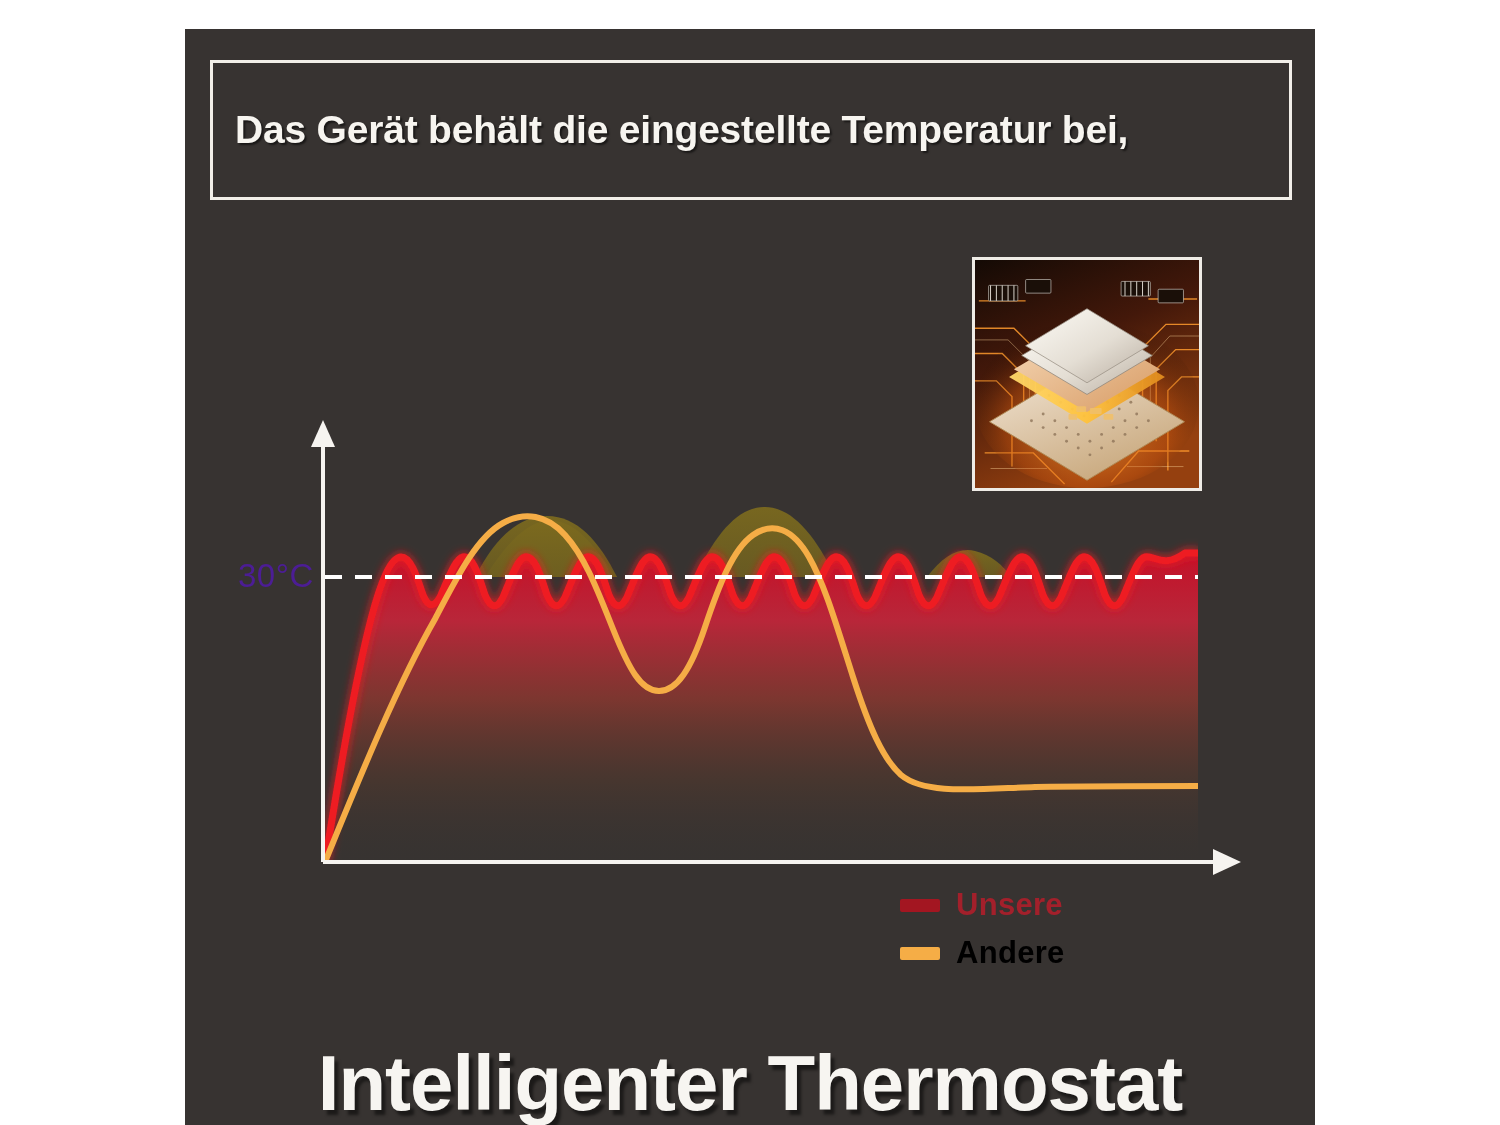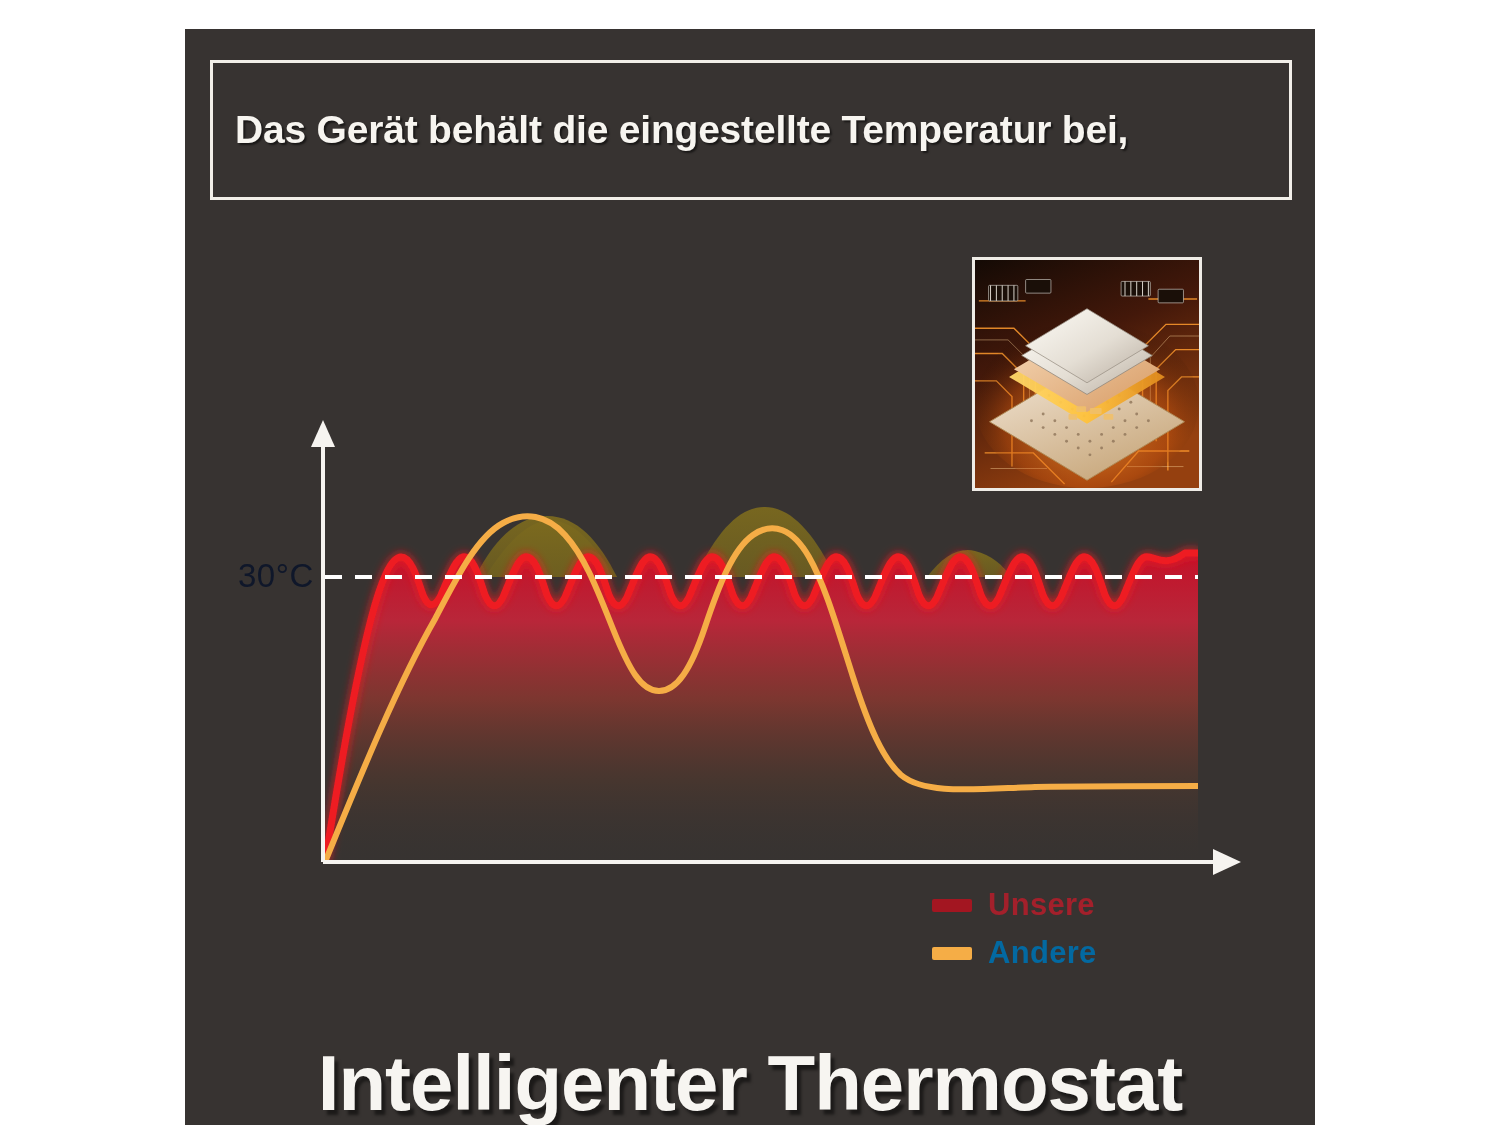"30°C" #threshold-label { color: #0f172a -> #4c1d95 }
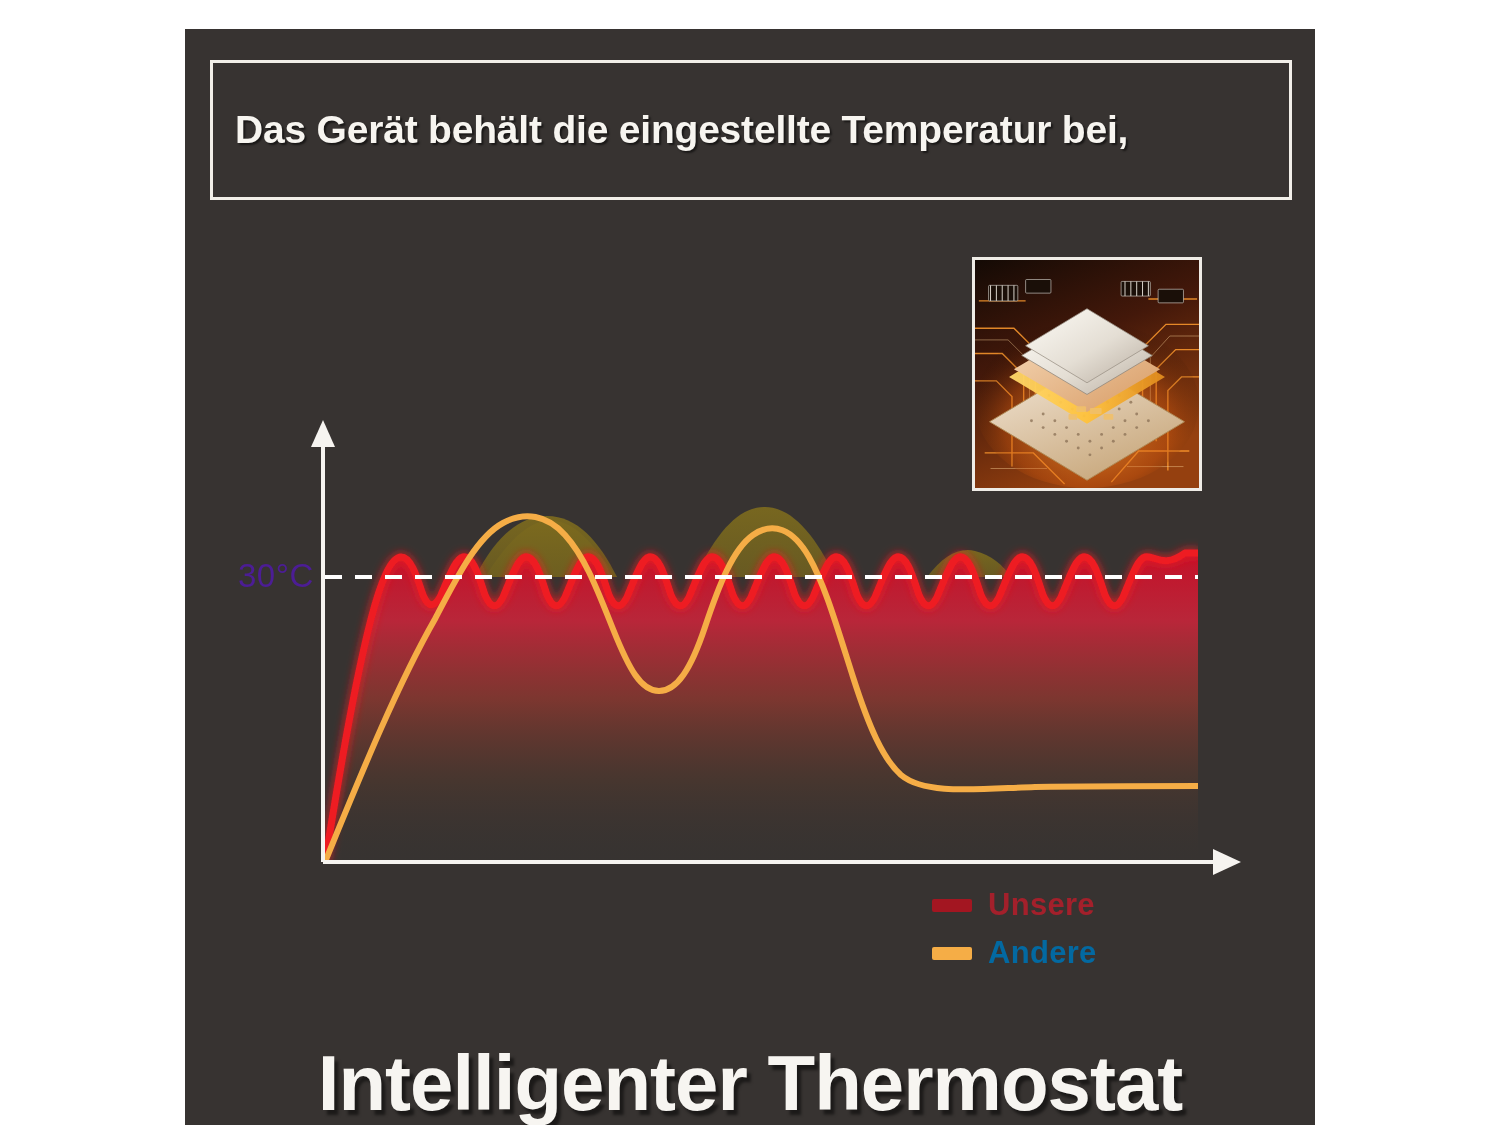"Unsere" #legend { left: 932px -> 900px }
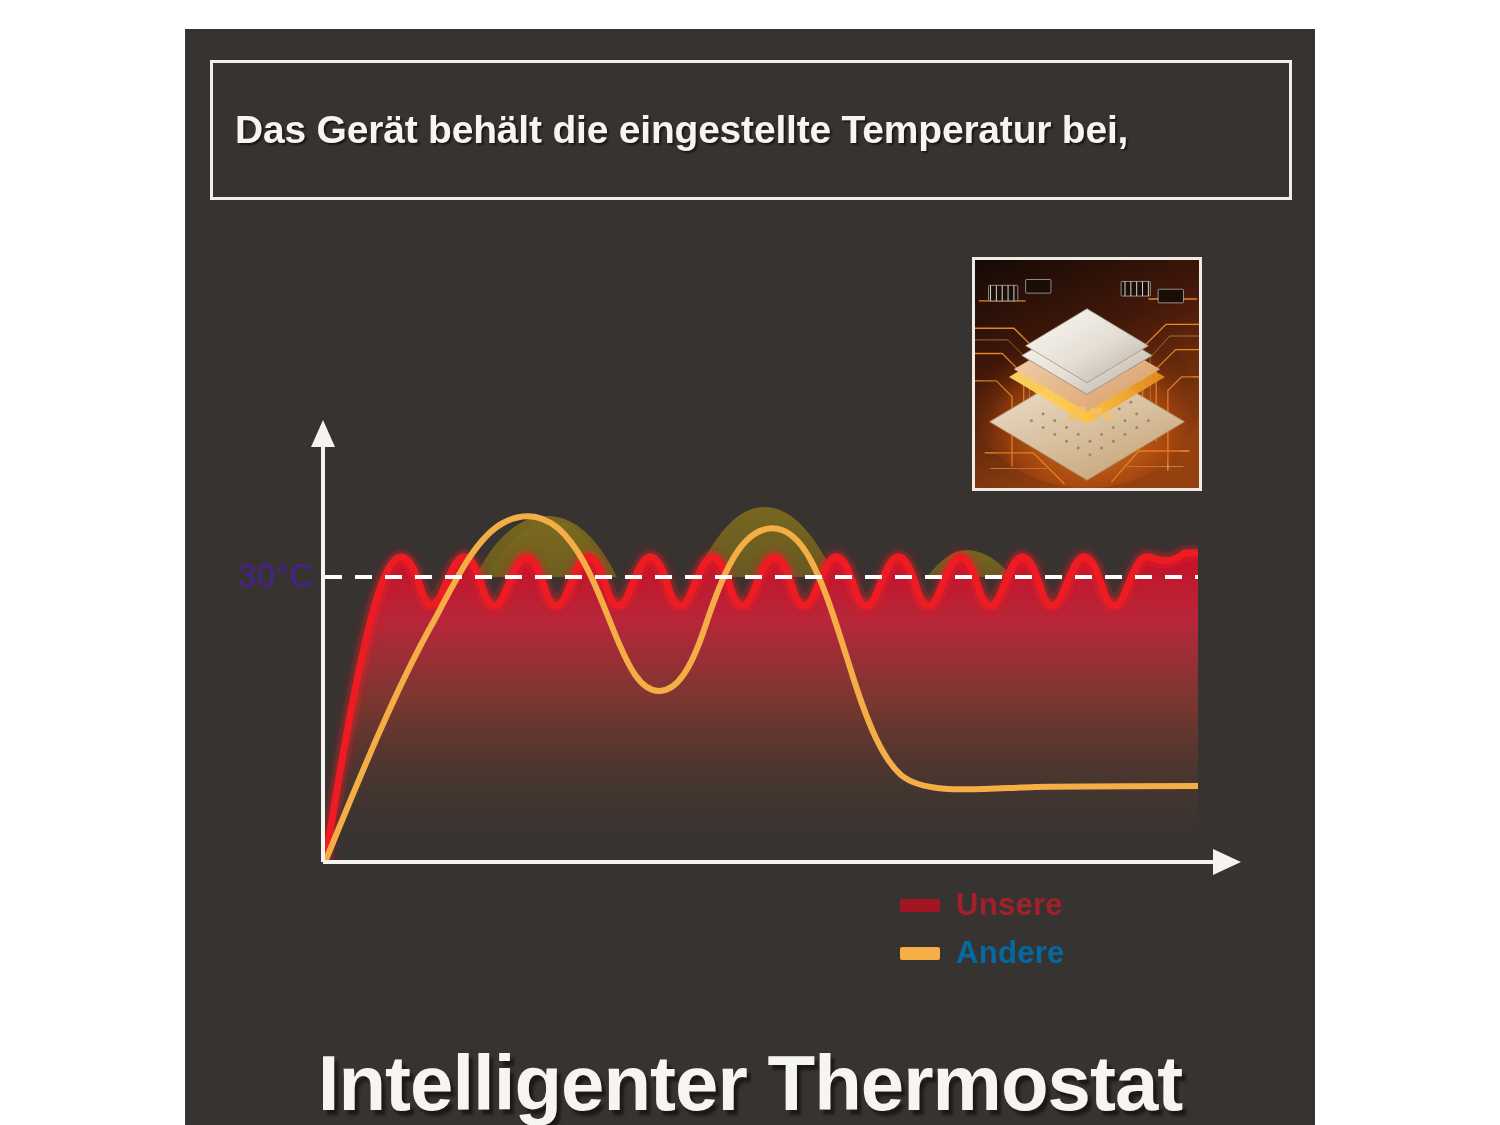"Andere" span.legend-label { color: #0369a1 -> #000000 }
